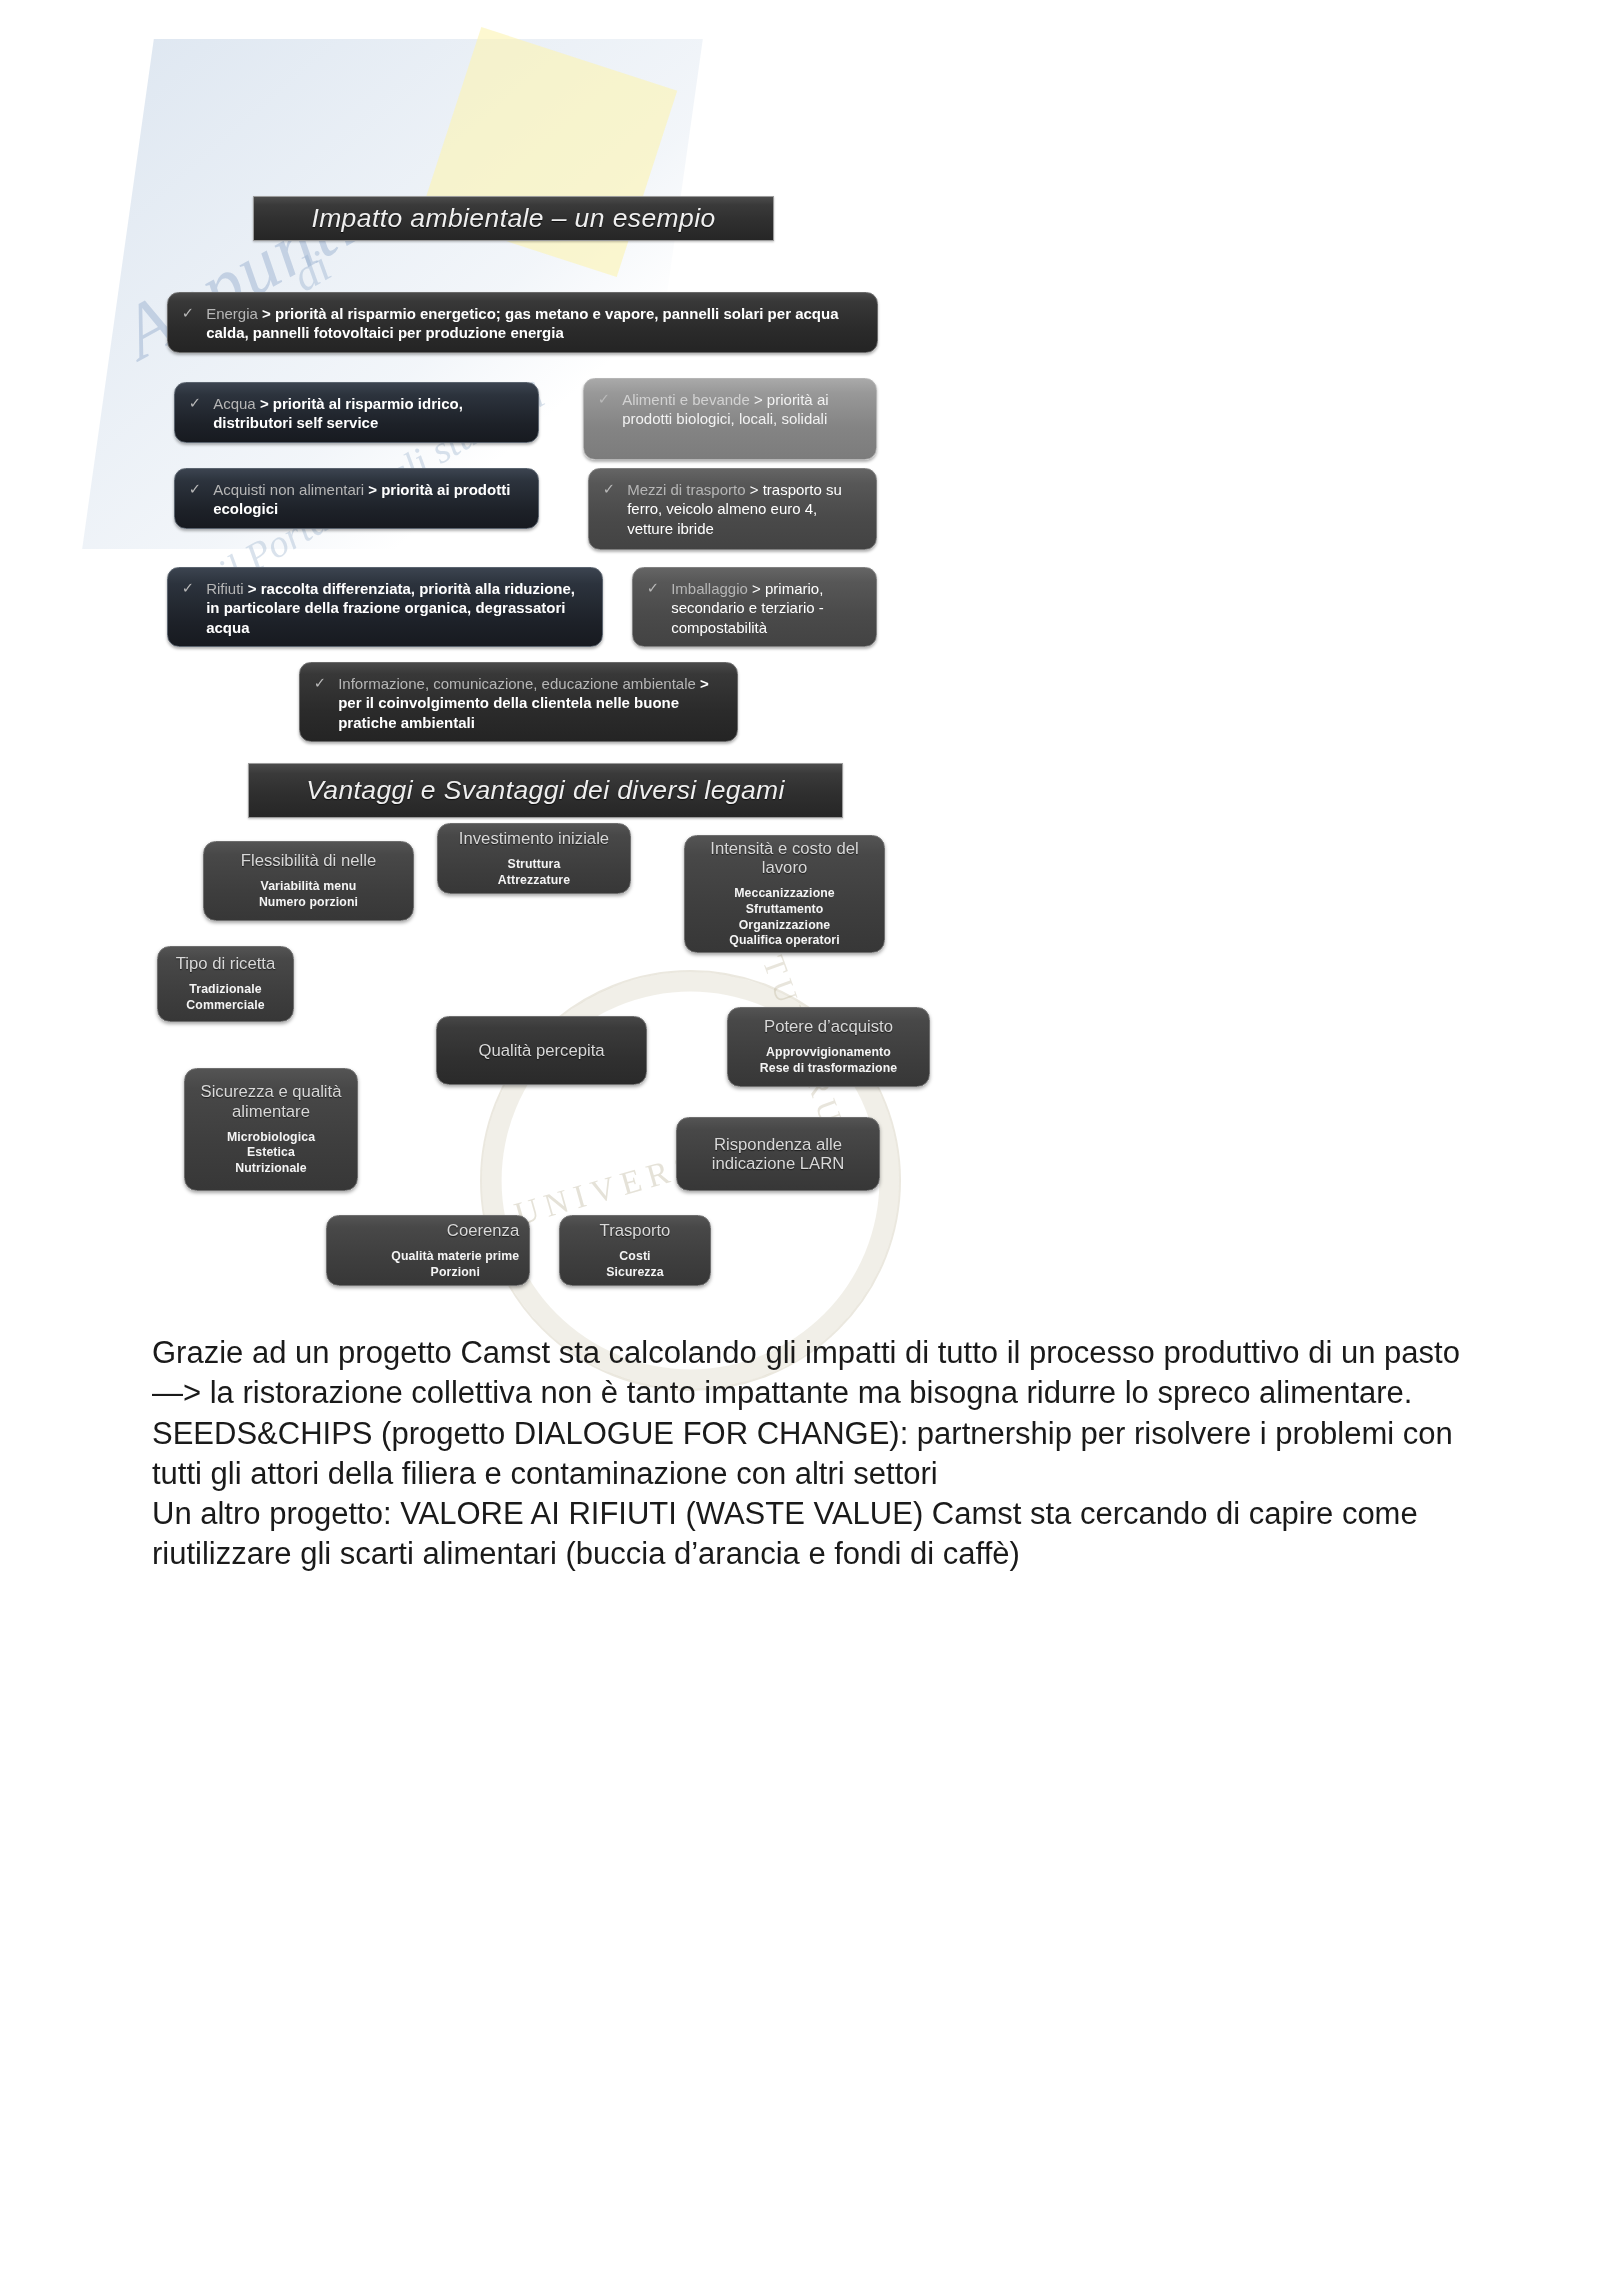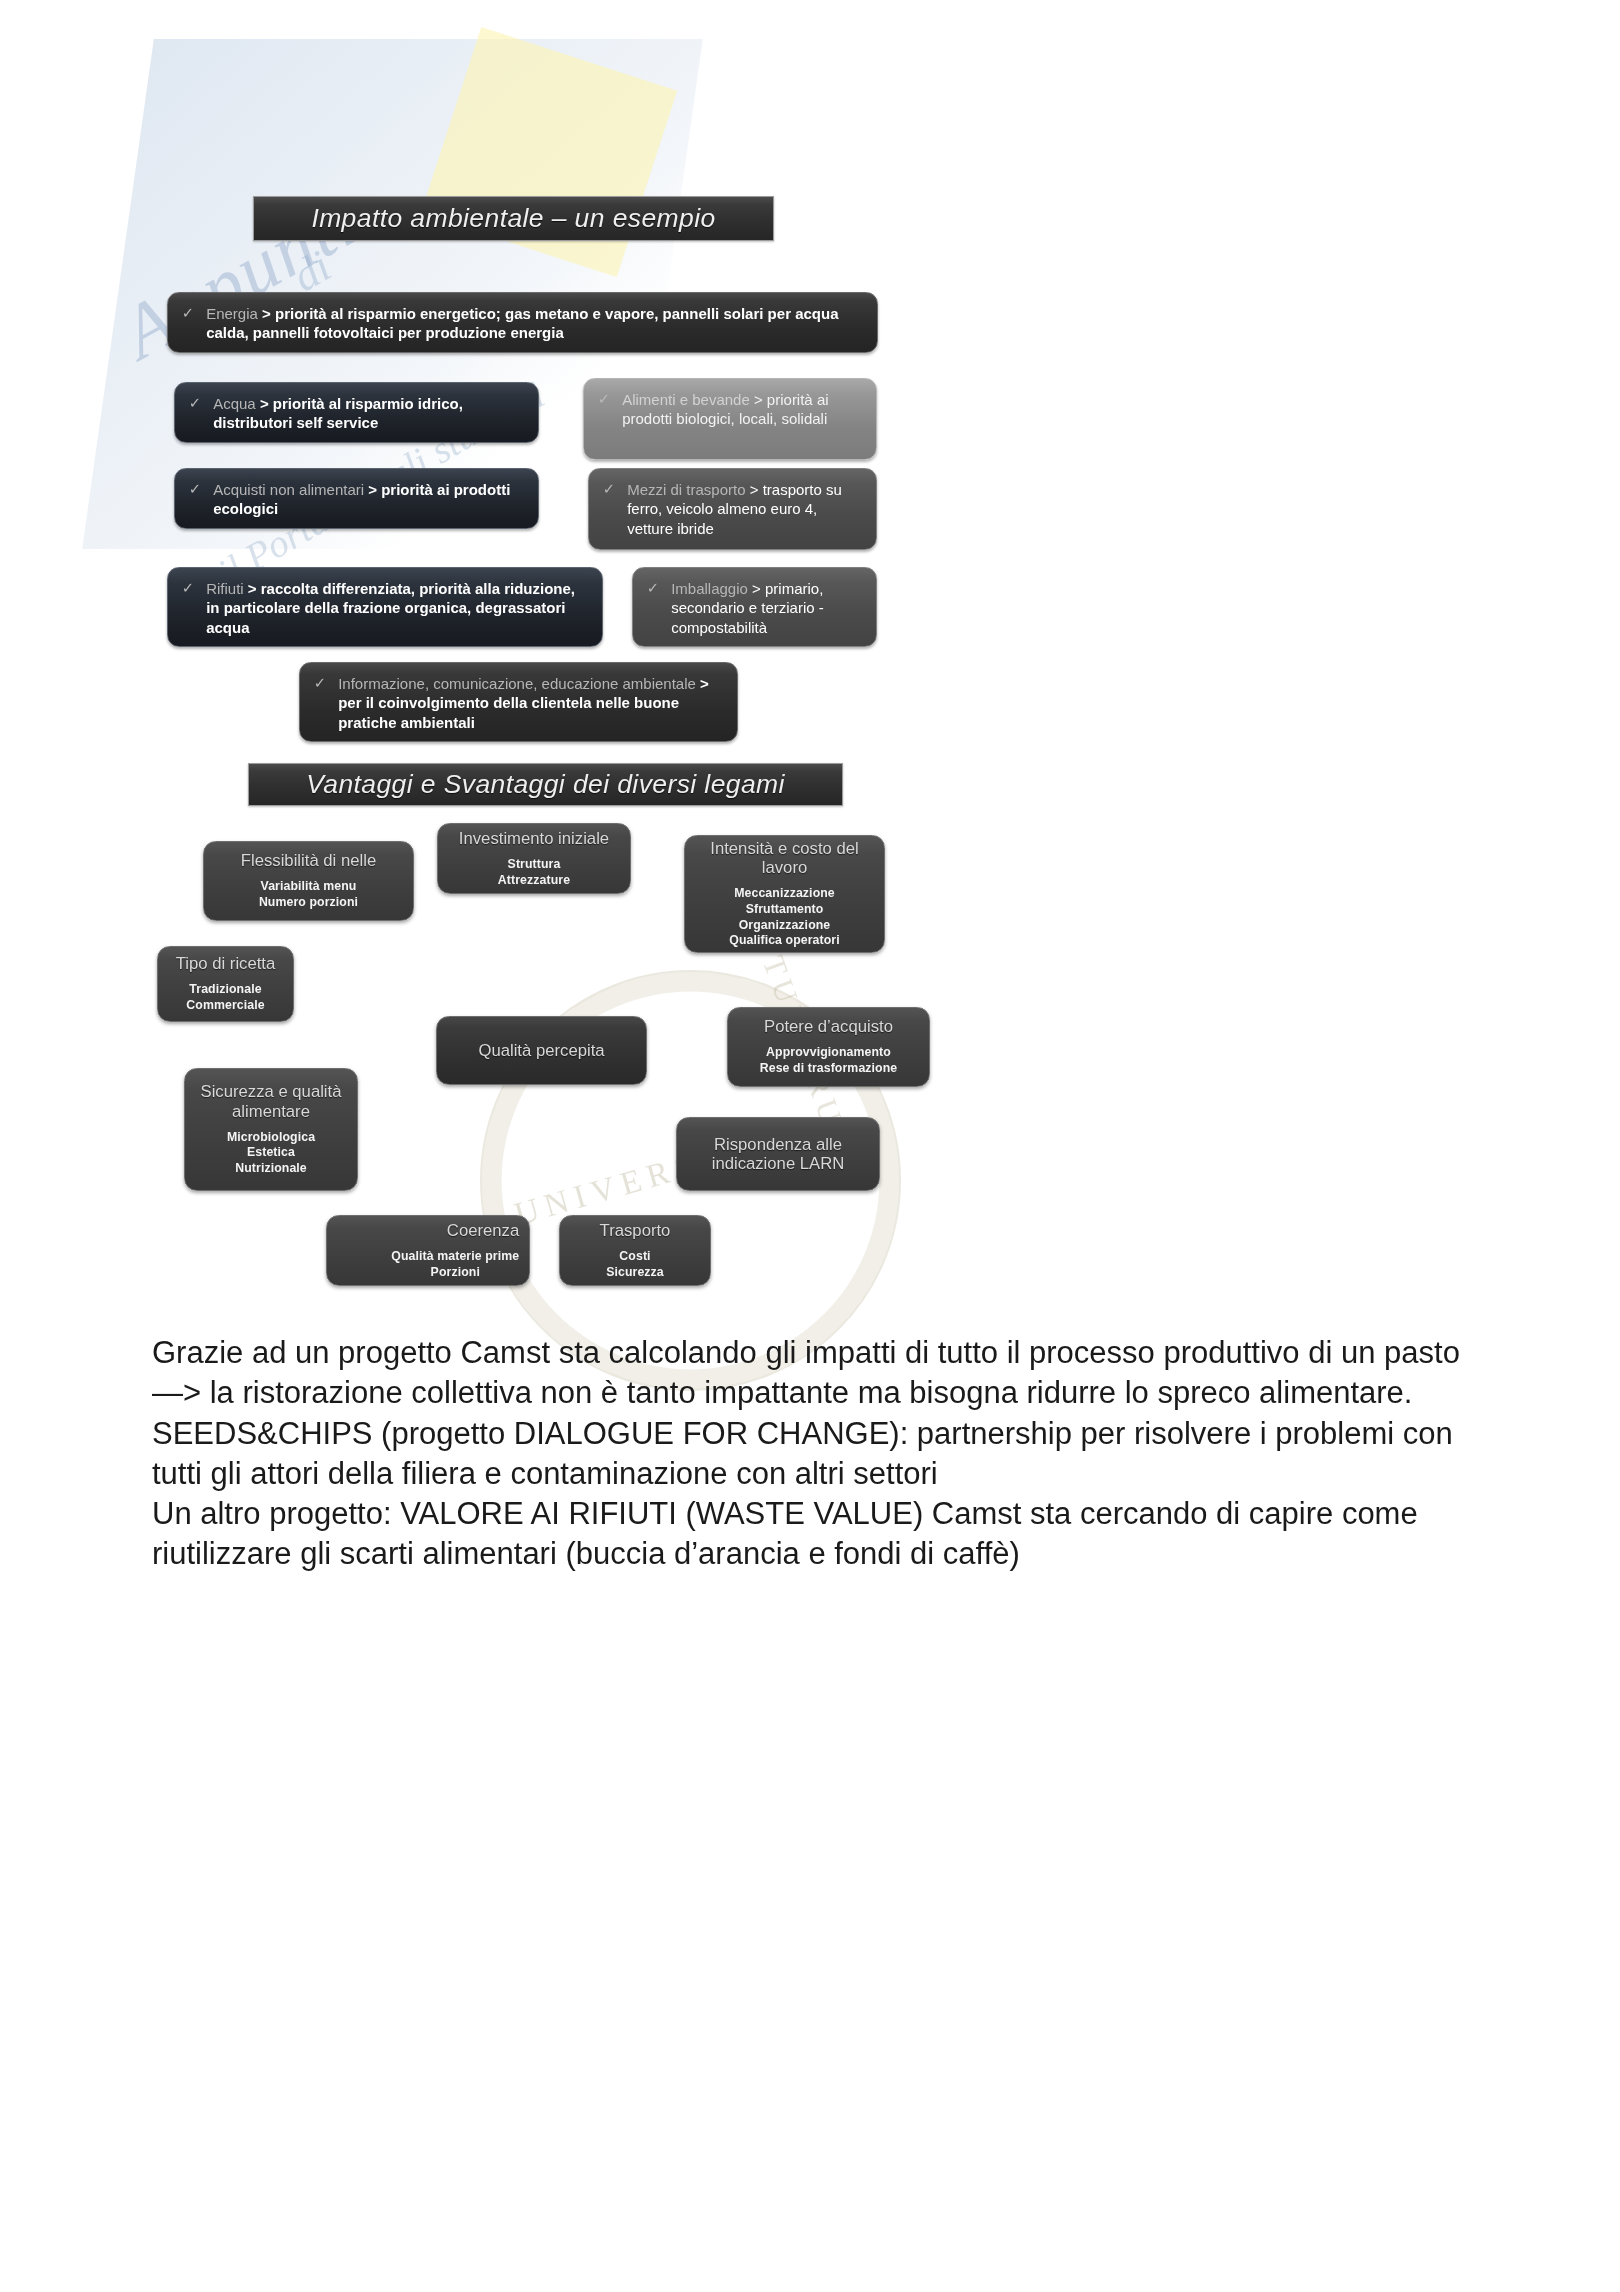"Vantaggi e Svantaggi dei diversi" div.banner { height: 43px -> 55px }
